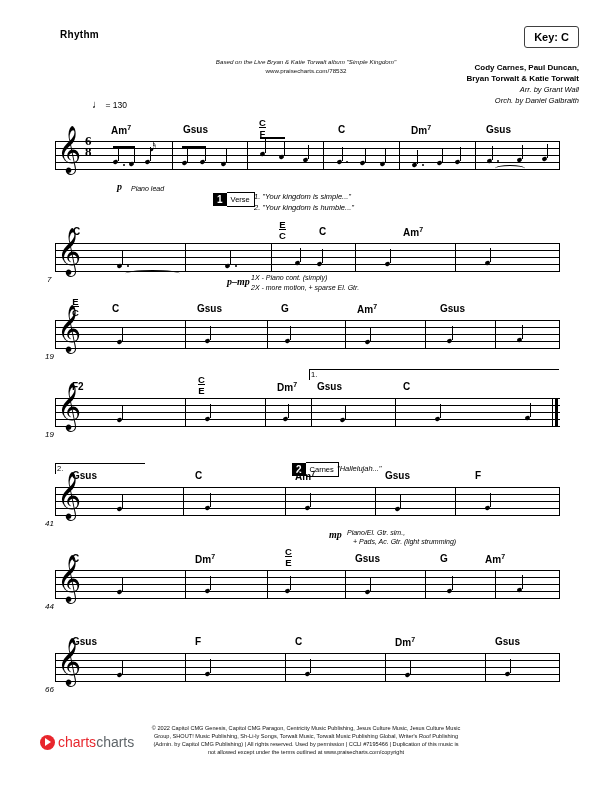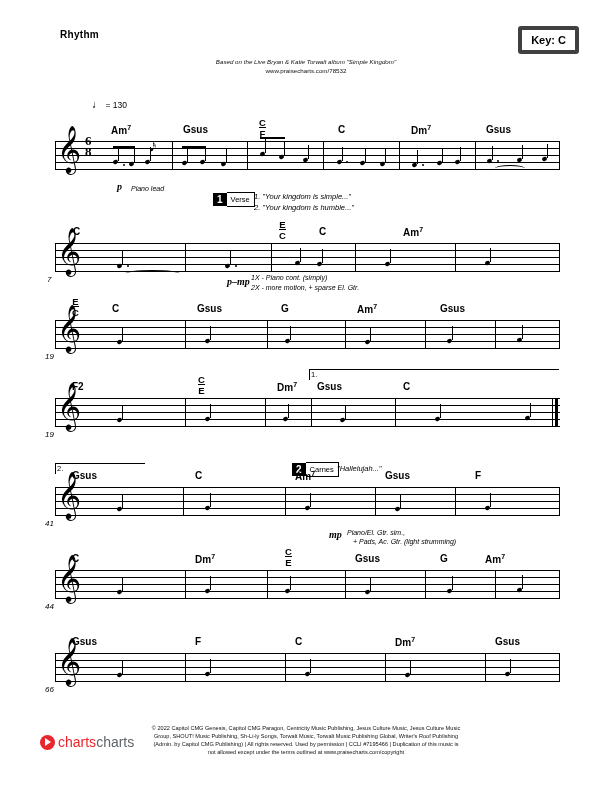"Key: C" .key-box { border: 4px solid #404040 -> 1px solid #404040 }
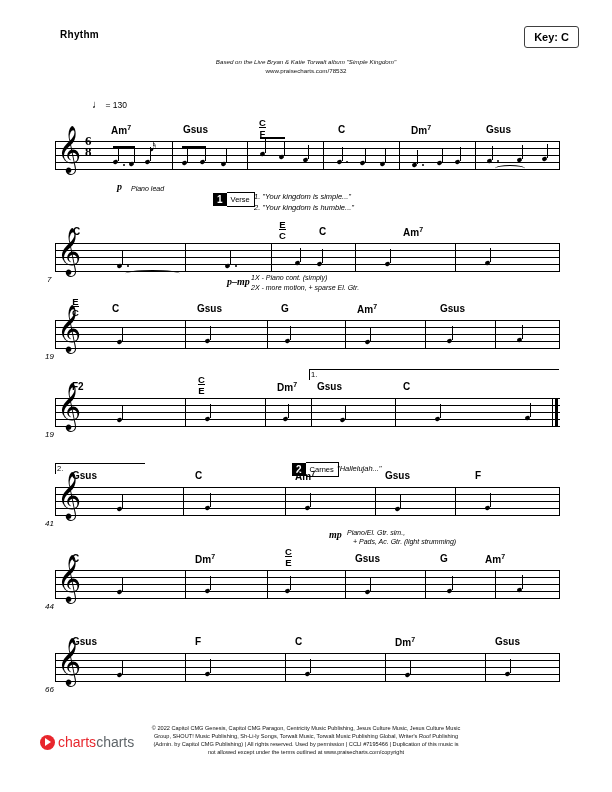"Cody Carnes, Paul Duncan," div.credits { html: none -> <div> <div>Cody Carnes, Paul Duncan,</div> <div>Bryan Torwalt &amp; Katie Torwalt</div> <div>Arr. by Grant Wall</div> <div>Orch. by Daniel Galbraith</div> </div> }
